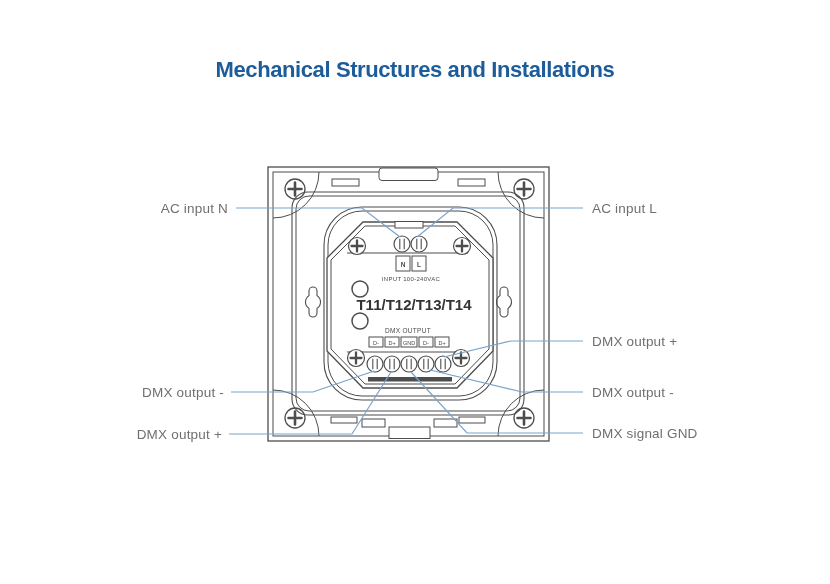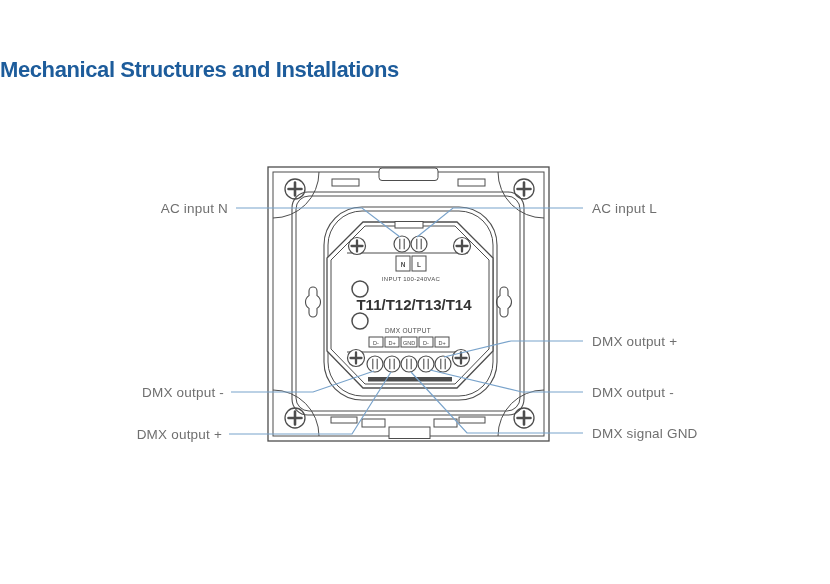"Mechanical Structures and Installations" .title { text-align: none -> center }
